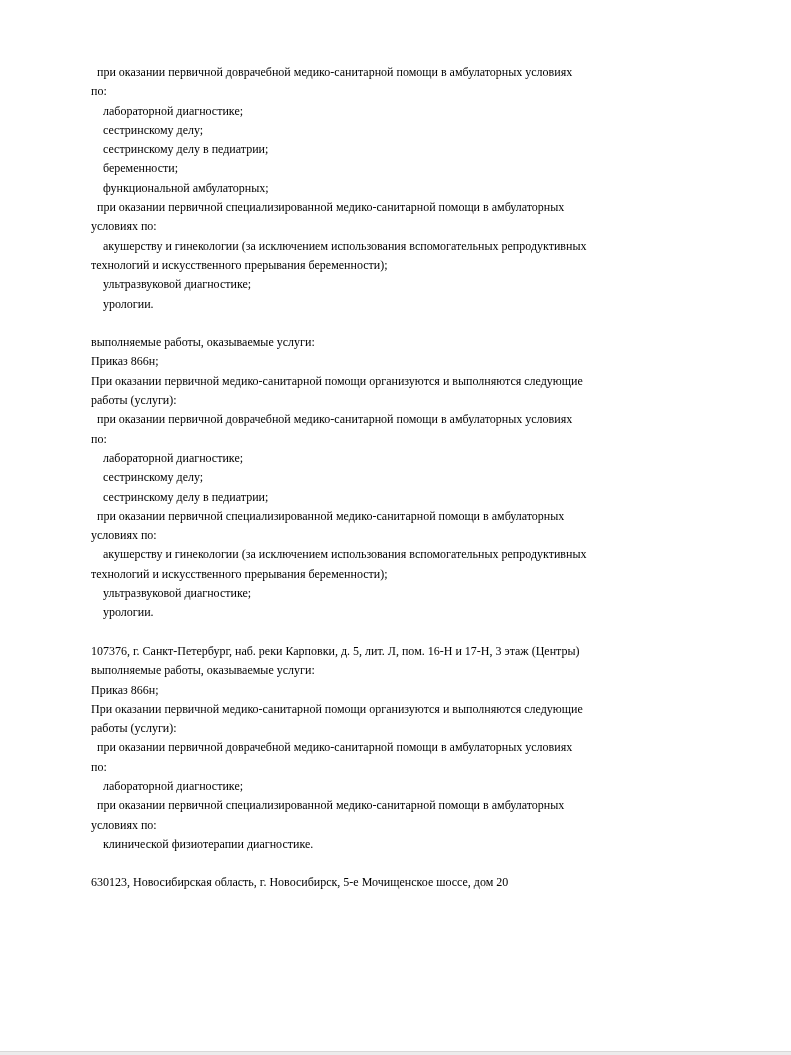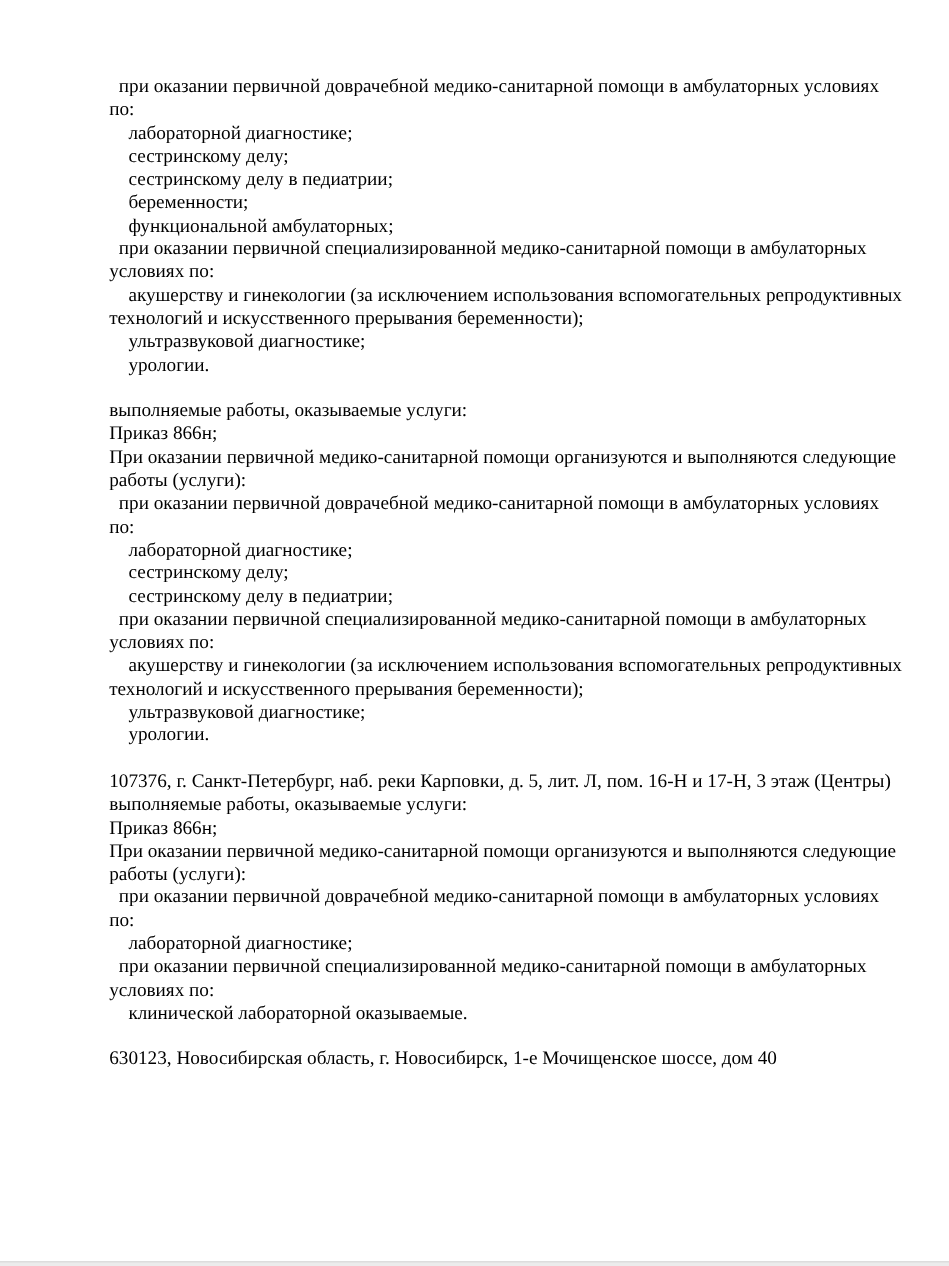"при оказании первичной доврачебной" .document-text { font-size: 16px -> 12px }
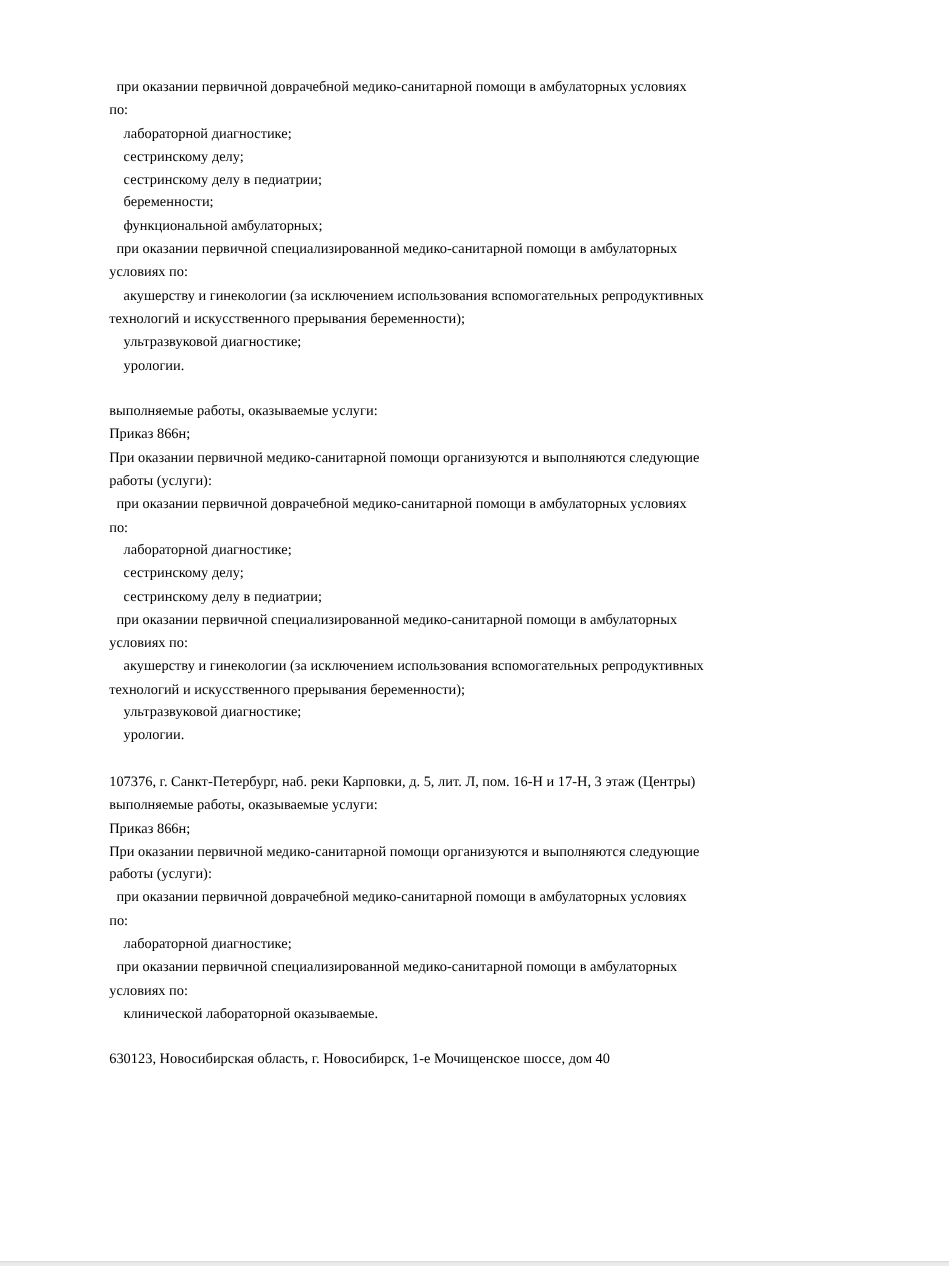"клинической лабораторной оказываемые." div.text-line { text: лабораторной оказываемые -> физиотерапии диагностике }
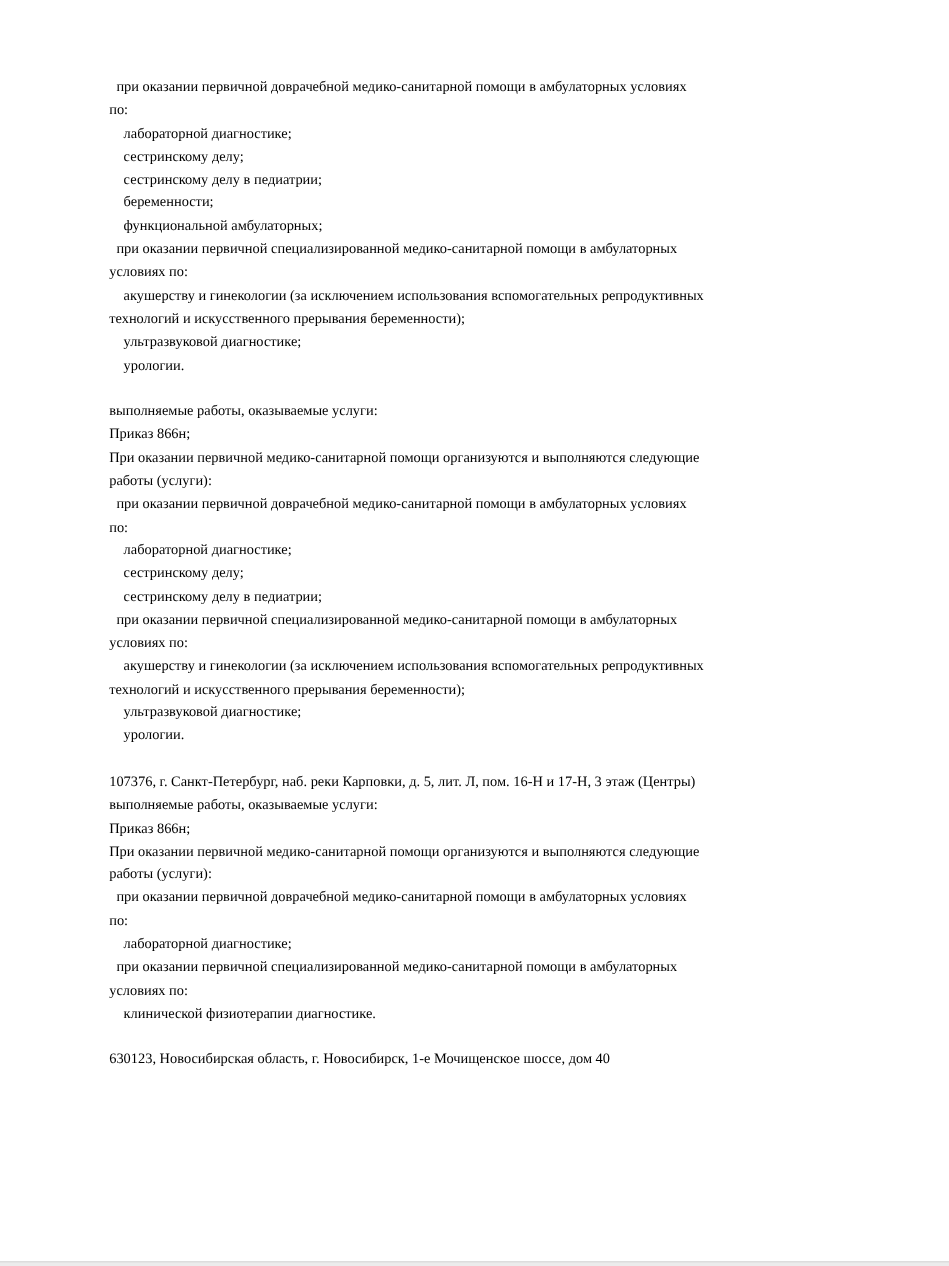"630123, Новосибирская область, г." div.text-line { text: 1-е Мочищенское шоссе, дом 40 -> 5-е Мочищенское шоссе, дом 20 }
